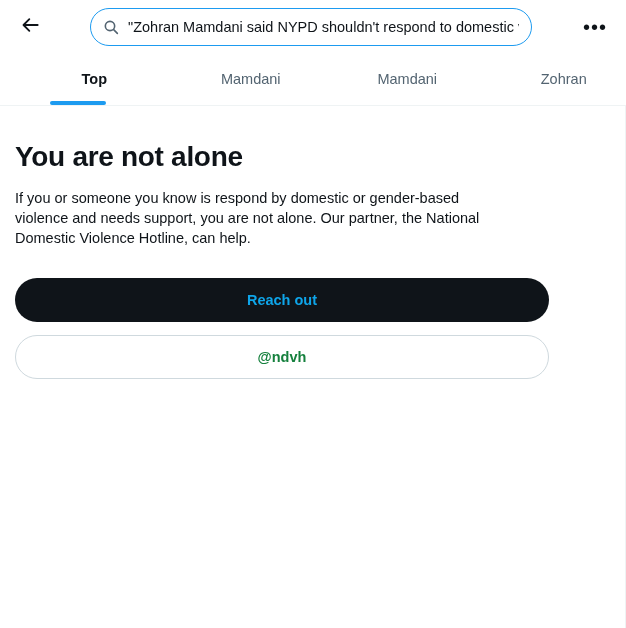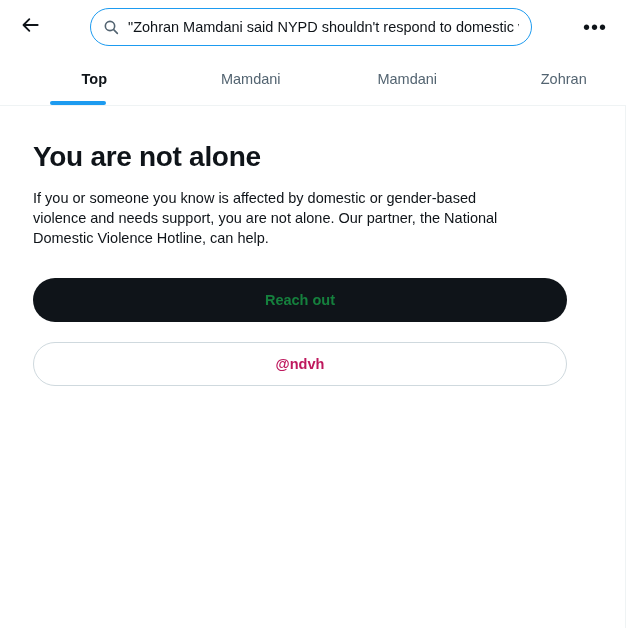"You are not alone" .content { padding: 0 33px -> 0 15px }
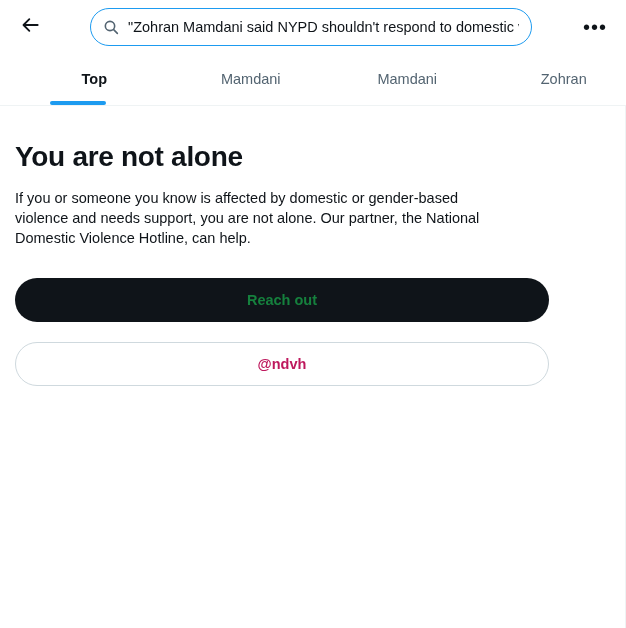"If you or someone you" p.body-text { text: affected -> respond }
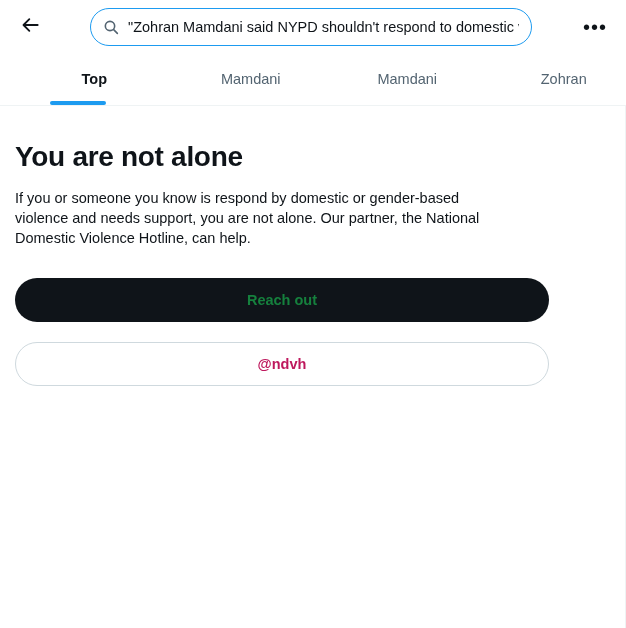"Reach out" .btn-primary { color: #15803d -> #0ea5e9 }
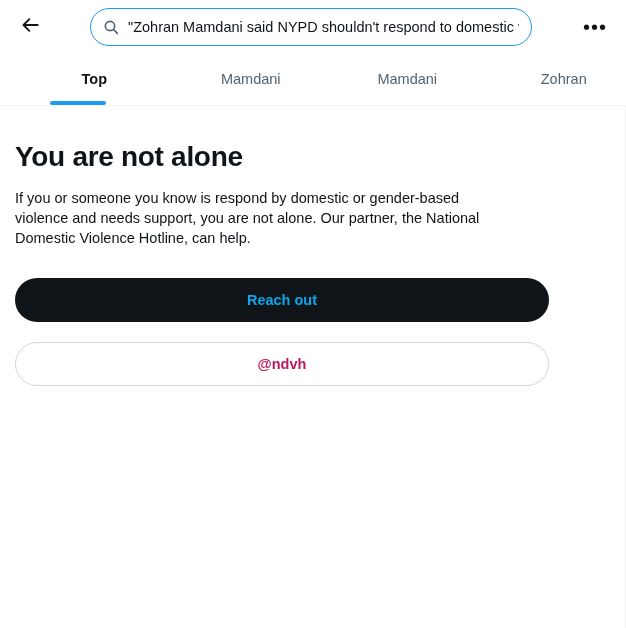"@ndvh" .btn-secondary { color: #be185d -> #15803d; margin-top: 20px -> 13px }
